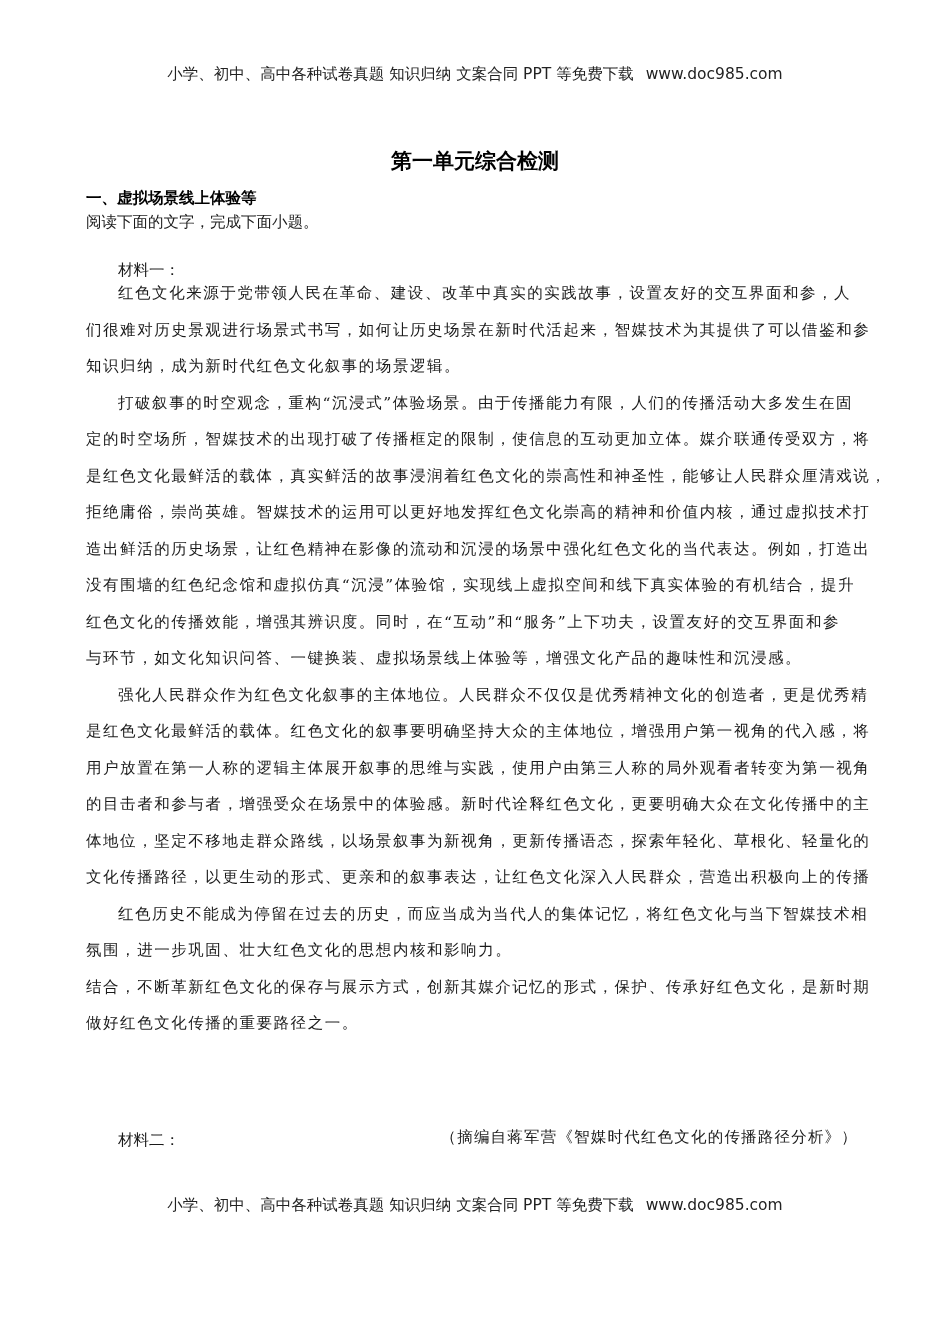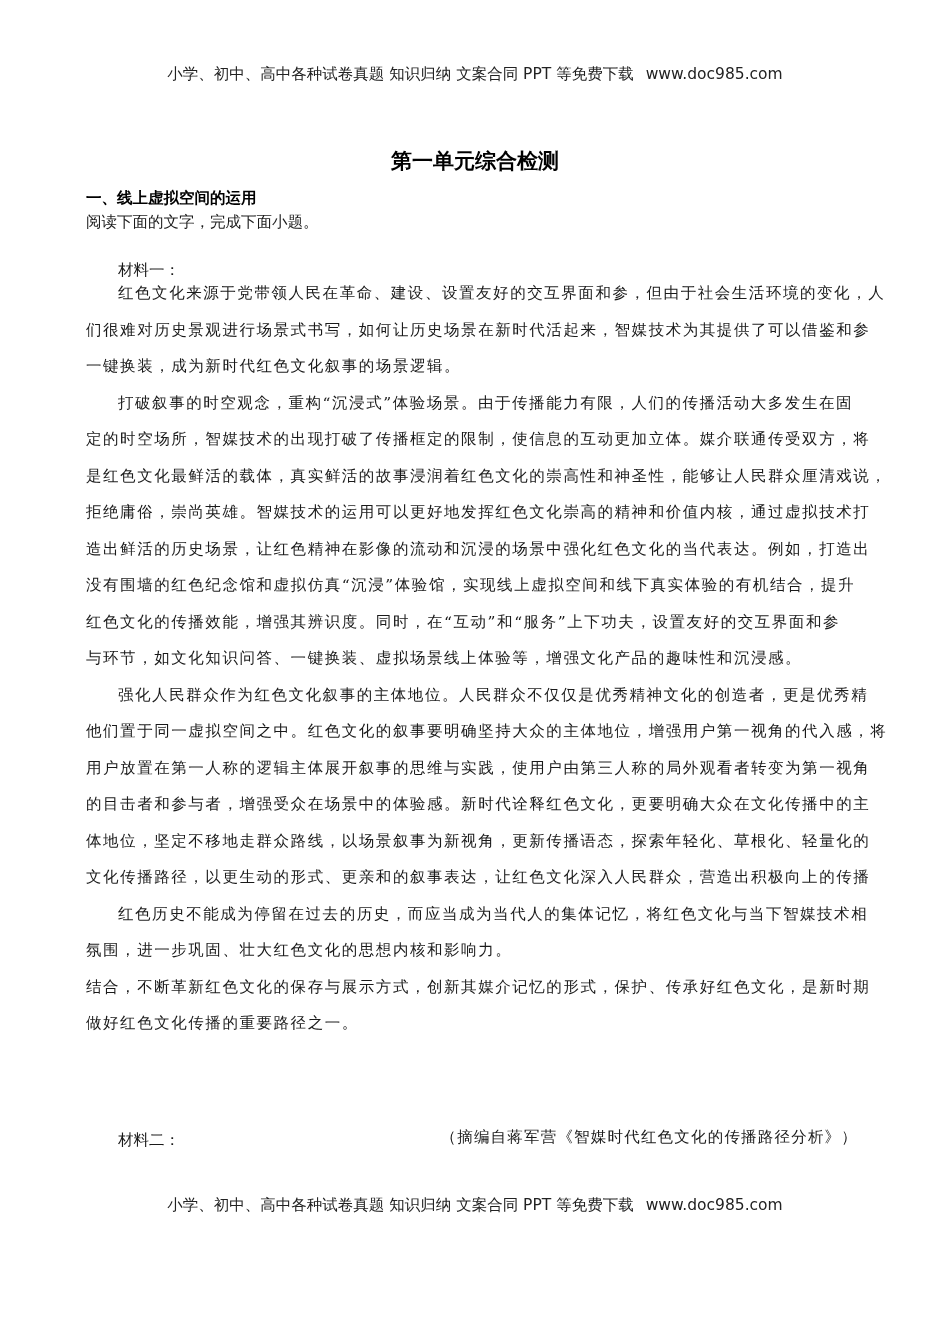"一、线上虚拟空间的运用" div.sec { text: 线上虚拟空间的运用 -> 虚拟场景线上体验等 }
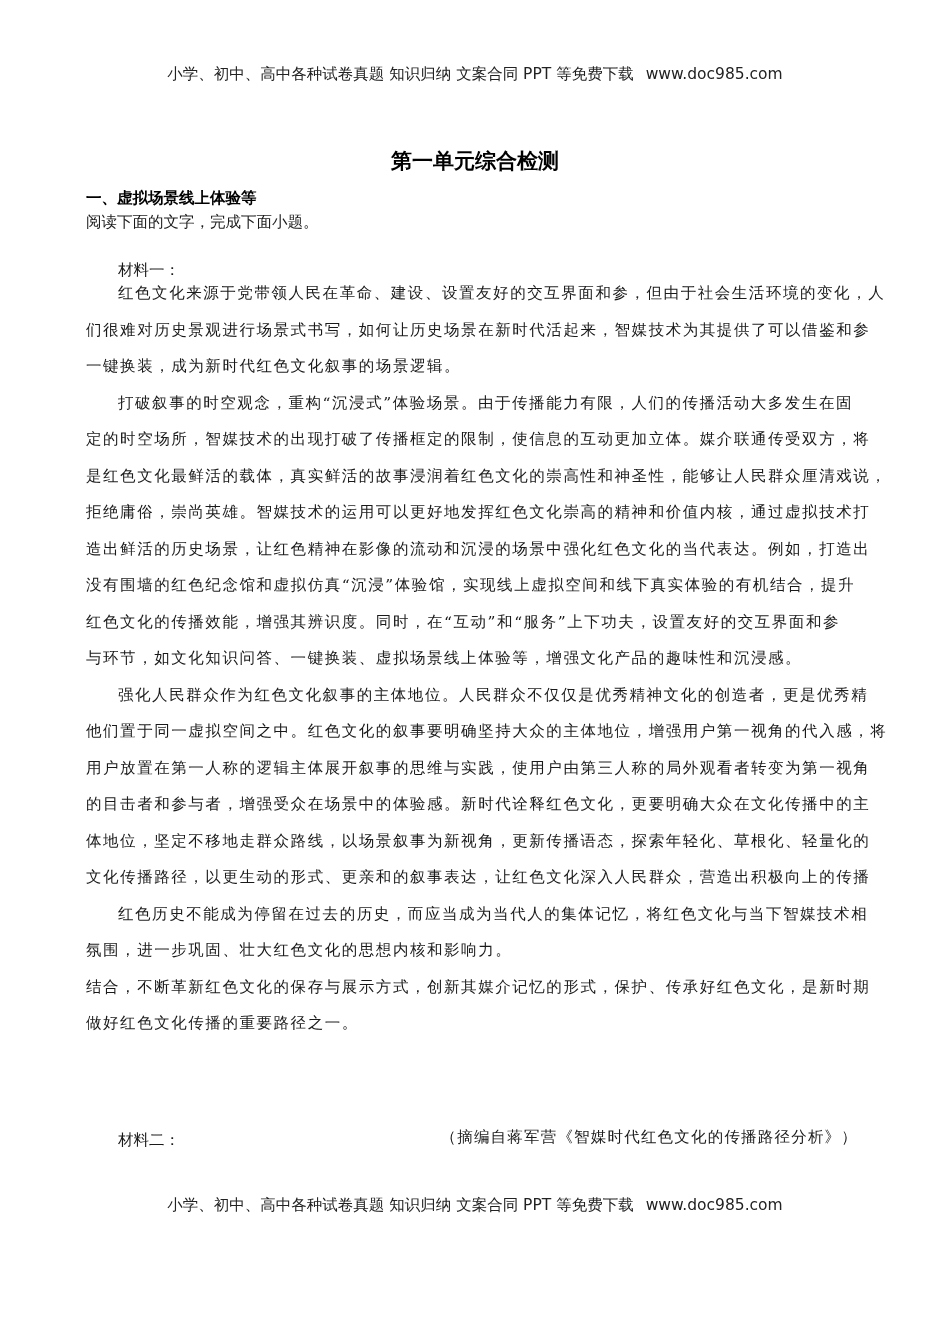"红色文化来源于党带领人民在革命、建设、设置友好的交互界面和参，但由于社会生活环境" div.line { text: 设置友好的交互界面和参，但由于社会生活环境的变化 -> 改革中真实的实践故事，设置友好的交互界面和参 }
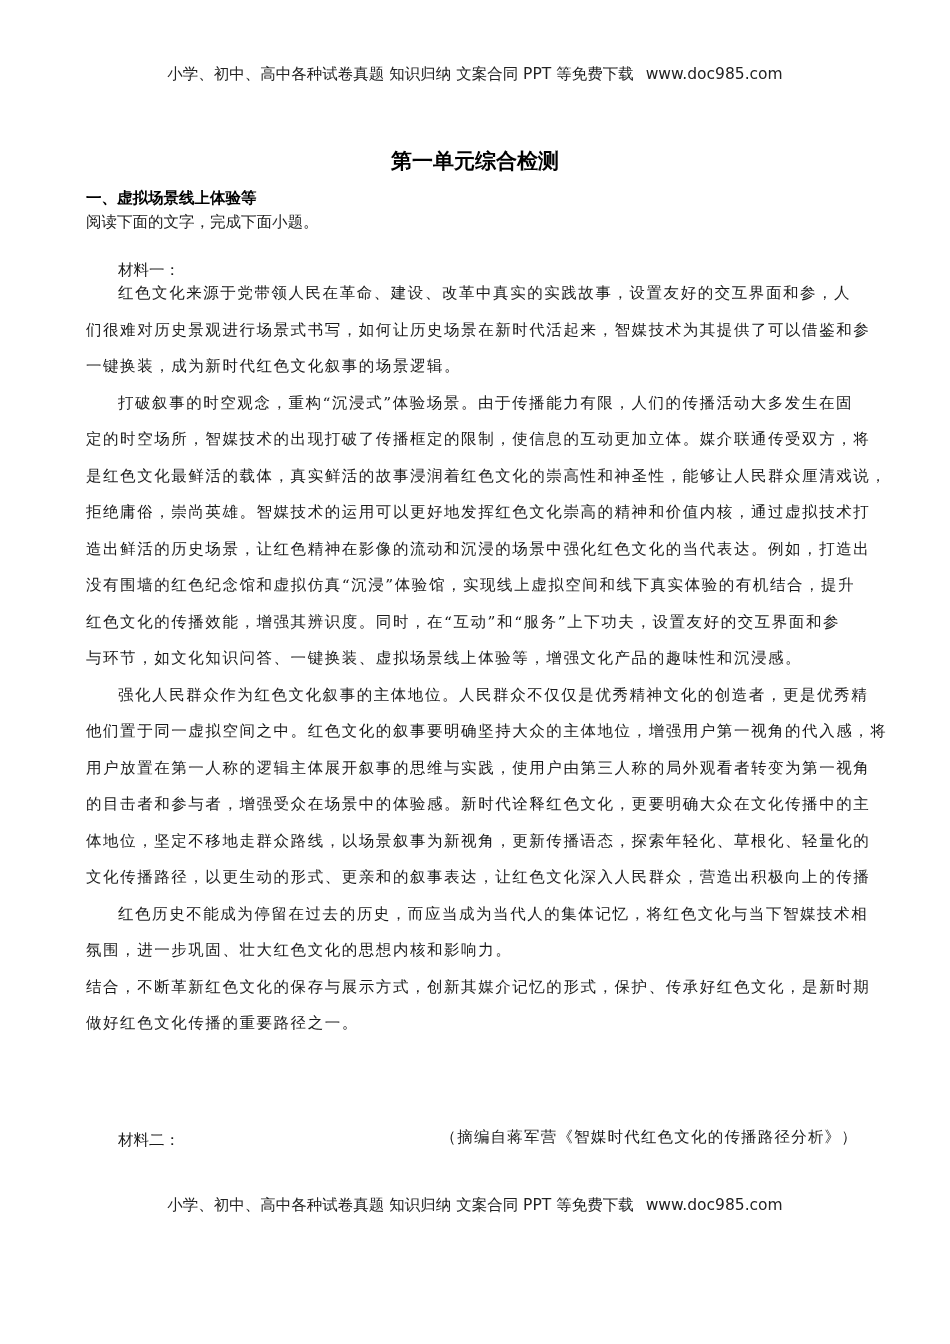"一键换装，成为新时代红色文化叙事的场景逻辑。" div.line { text: 一键换装 -> 知识归纳 }
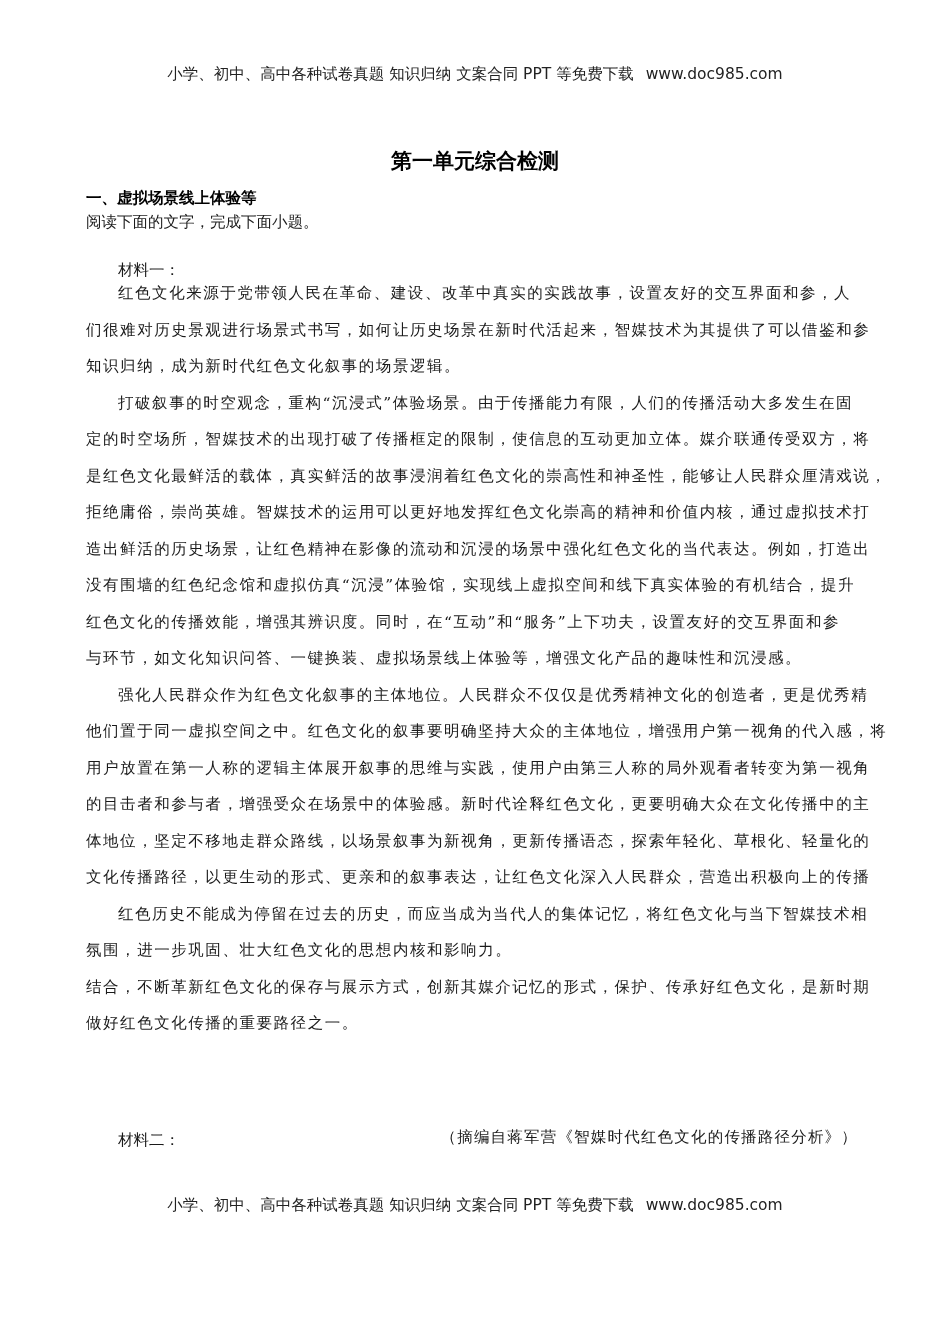"他们置于同一虚拟空间之中。红色文化的叙事要明确坚持大众的主体地位，增强用户第一视" div.line { text: 他们置于同一虚拟空间之中 -> 是红色文化最鲜活的载体 }
